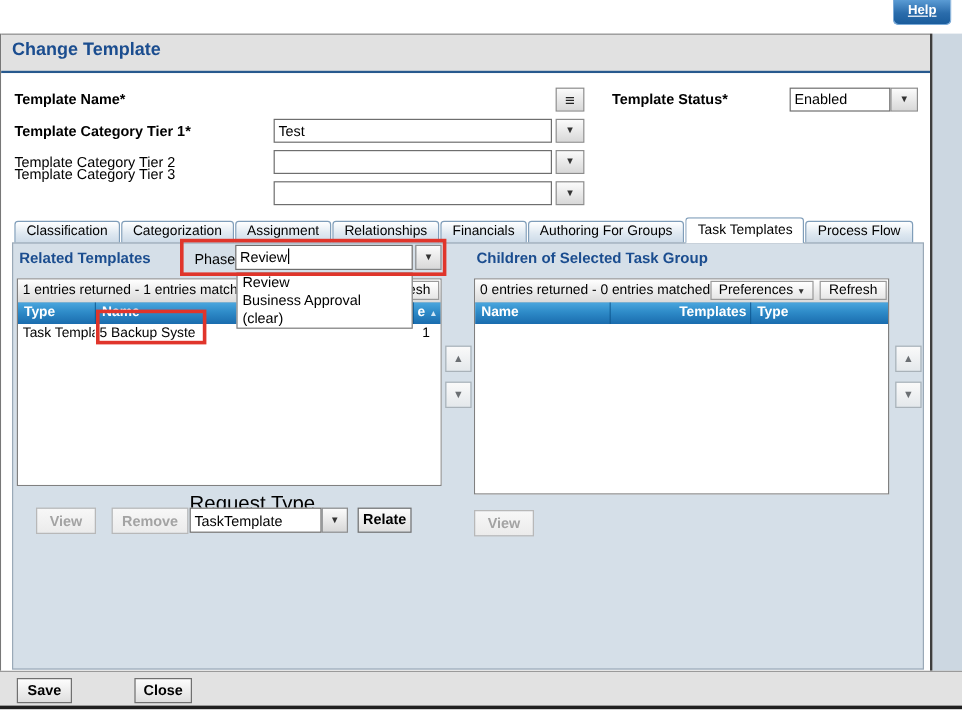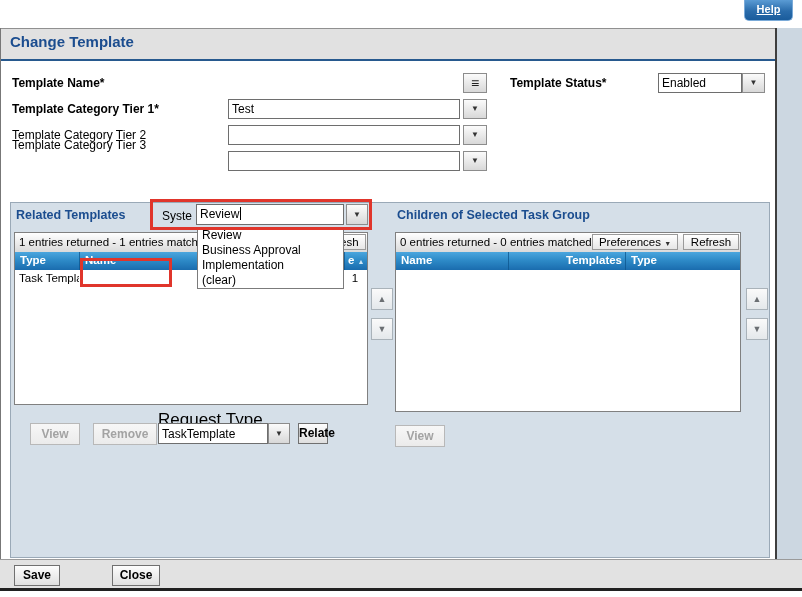"Classification Categorization Assignment" div.abs { html: none -> <div> <span>Classification</span><span>Categorization</span><span>Assignment</span><span>Relationships</span><span>Financials</span><span>Authoring For Groups</span><span>Task Templates</span><span>Process Flow</span> </div> }
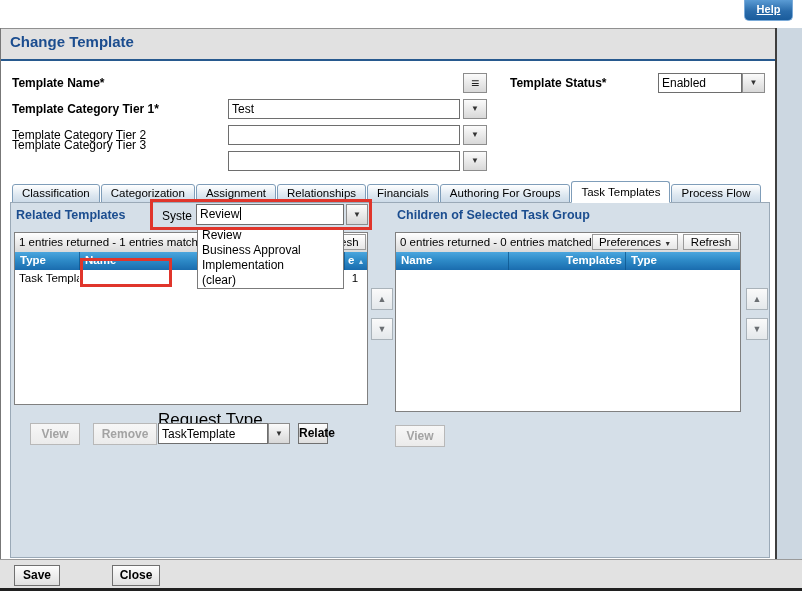"Syste" div.abs { text: Syste -> Phase }
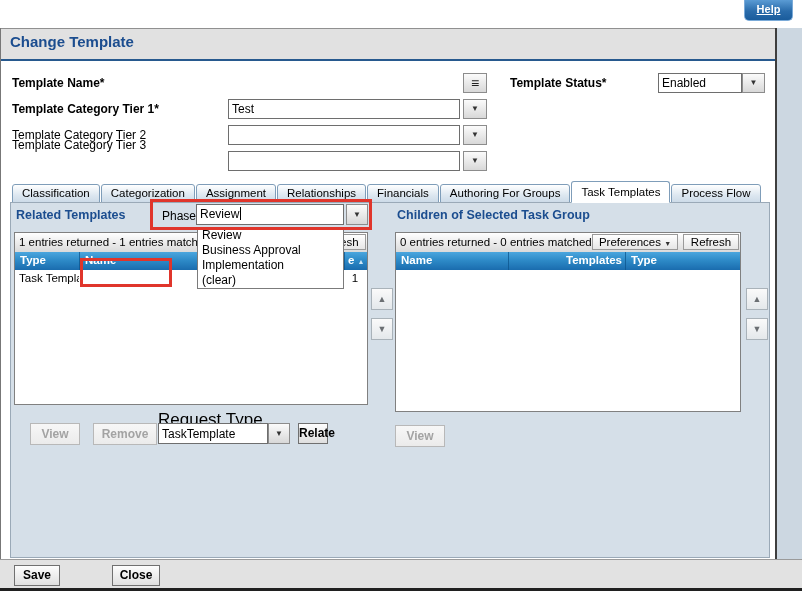"Implementation" div.opt { html: <div>Implementation</div> -> none }
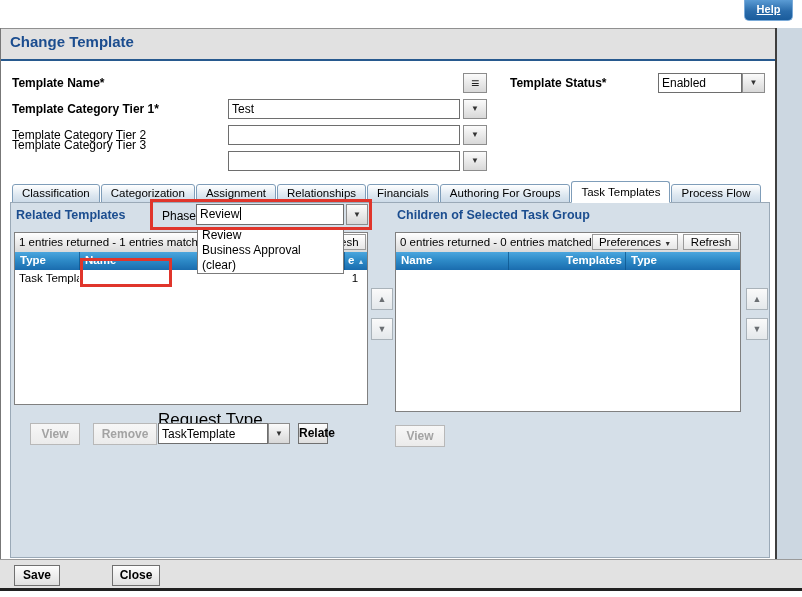"5 Backup Syste" span.tcell { html: none -> <span>5 Backup Syste</span> }
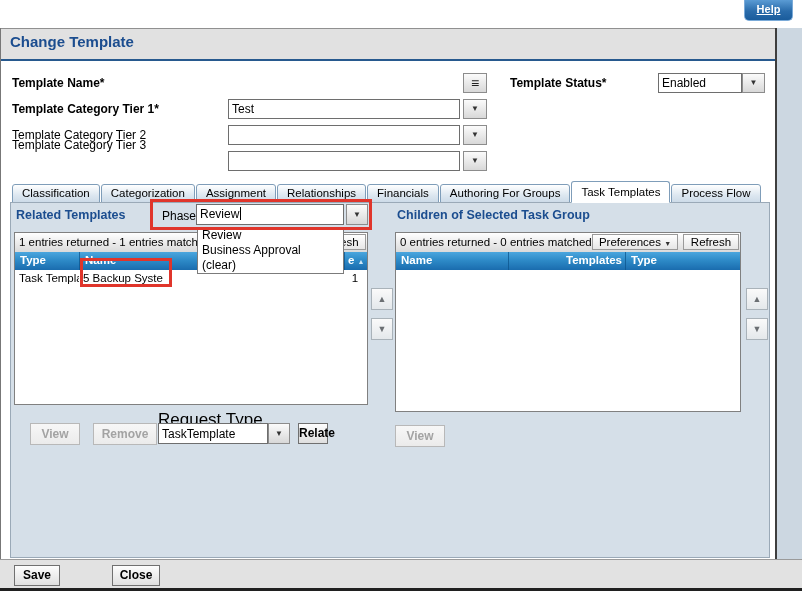"Relate" div.abs { width: 30px -> 45px }
